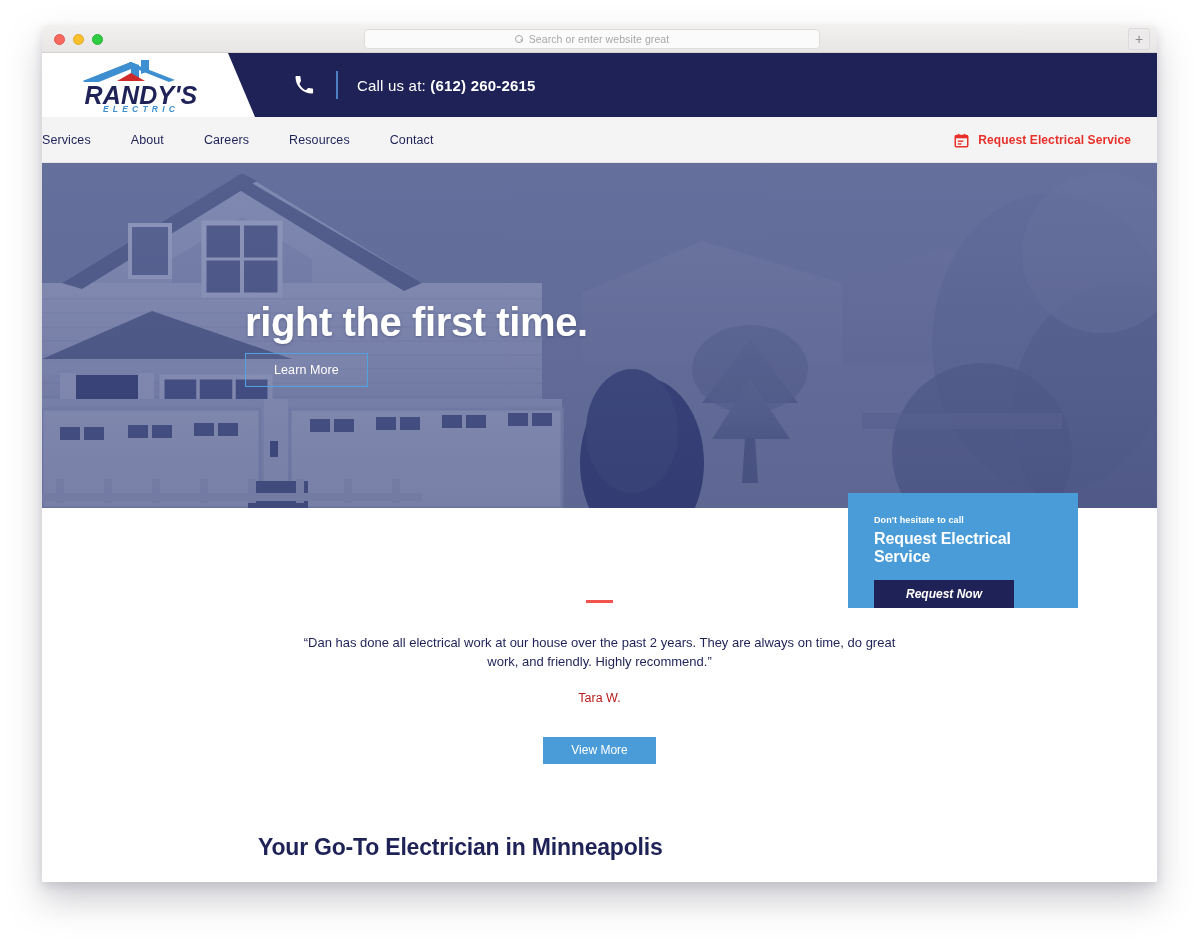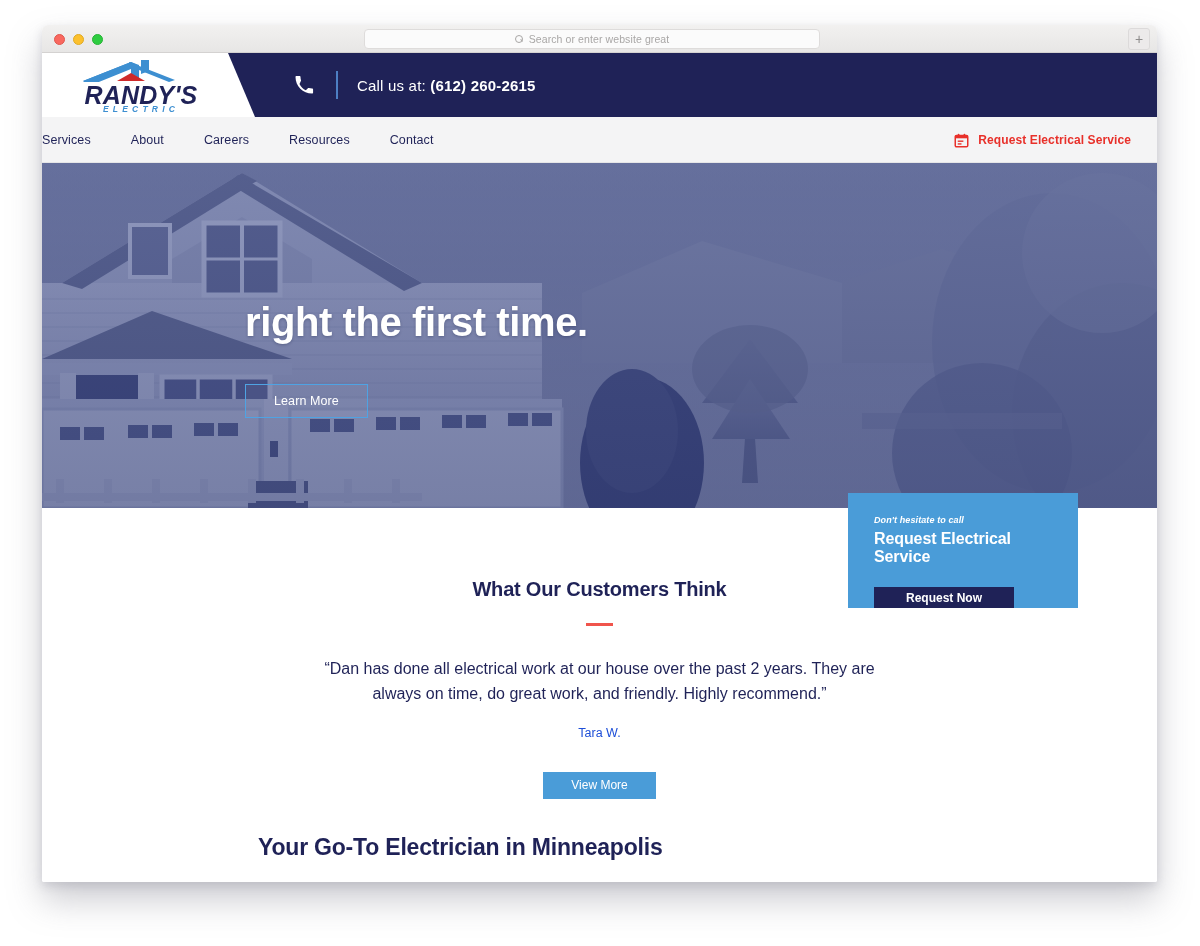"Learn More" #learn-more { margin-top: 39px -> 8px }
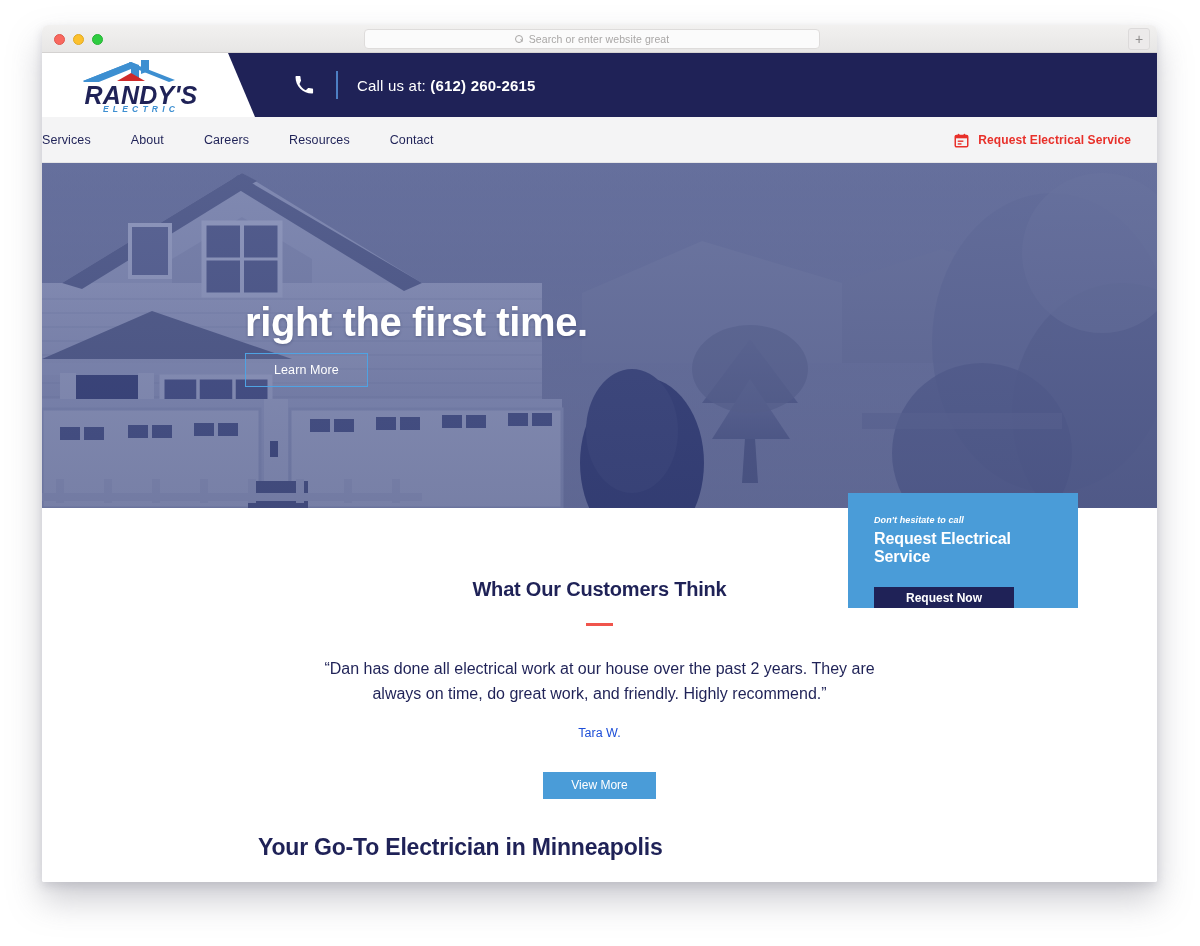"Don't hesitate to call" #request-card .kicker { font-style: italic -> none }
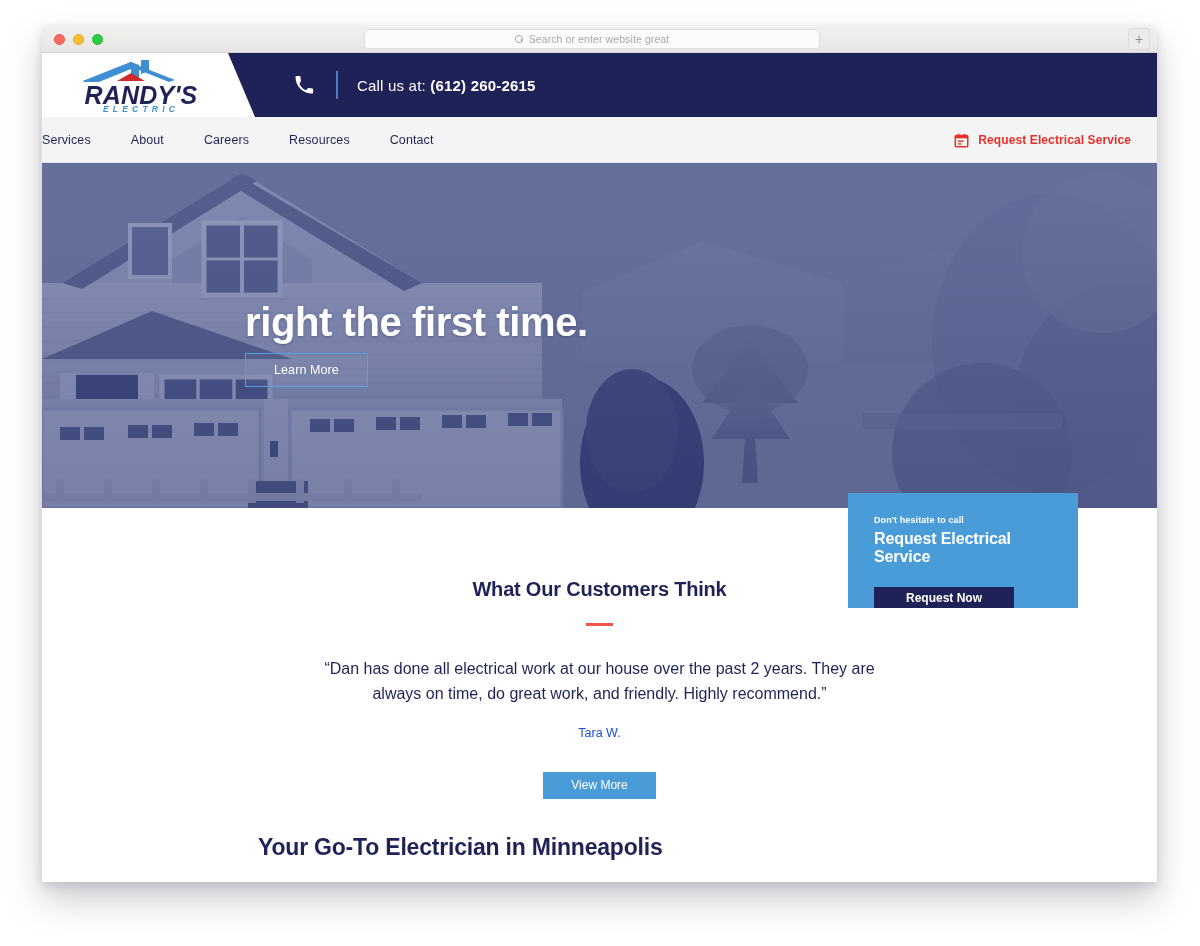"What Our Customers Think" h2 { html: <h2>What Our Customers Think</h2> -> none }
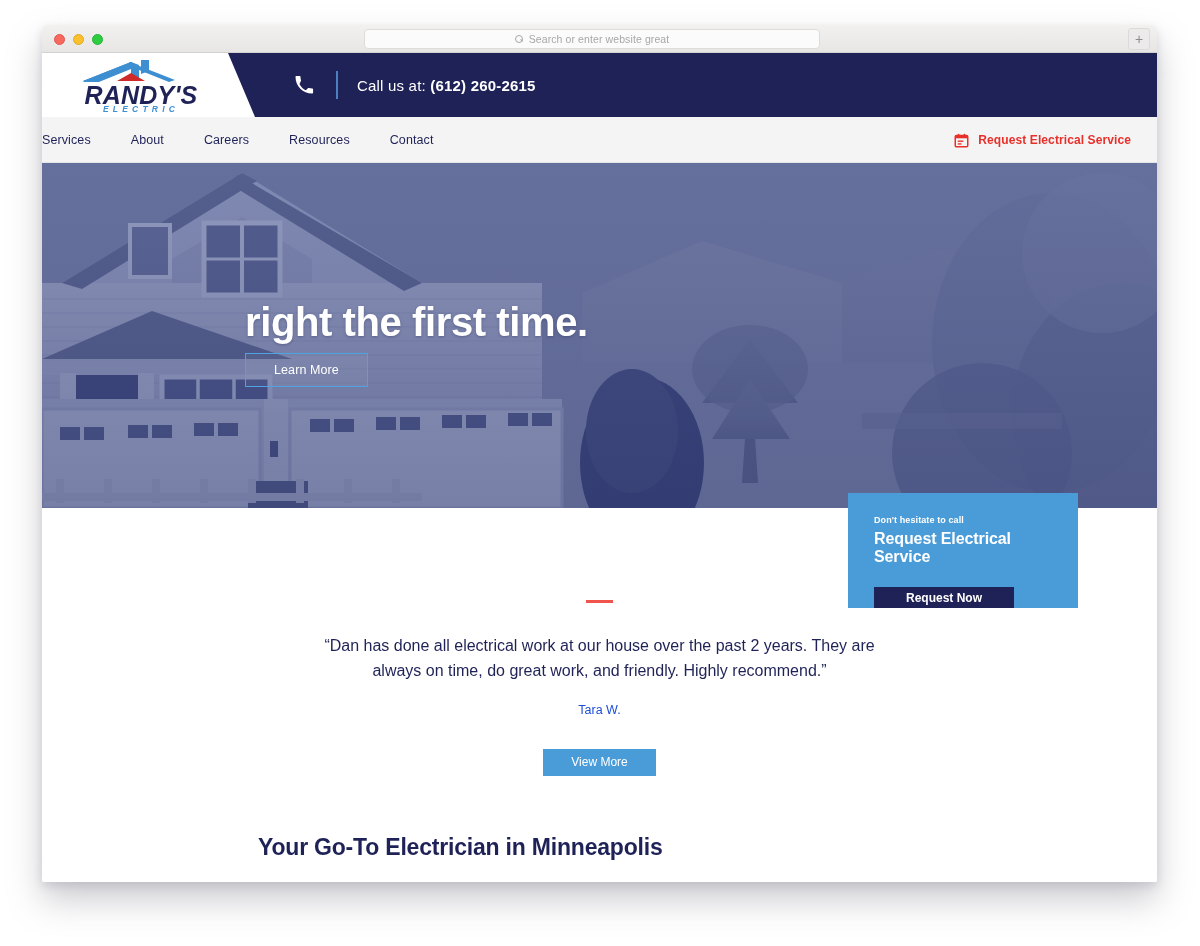"Request Now" #request-now { font-style: none -> italic; height: 21px -> 28px }
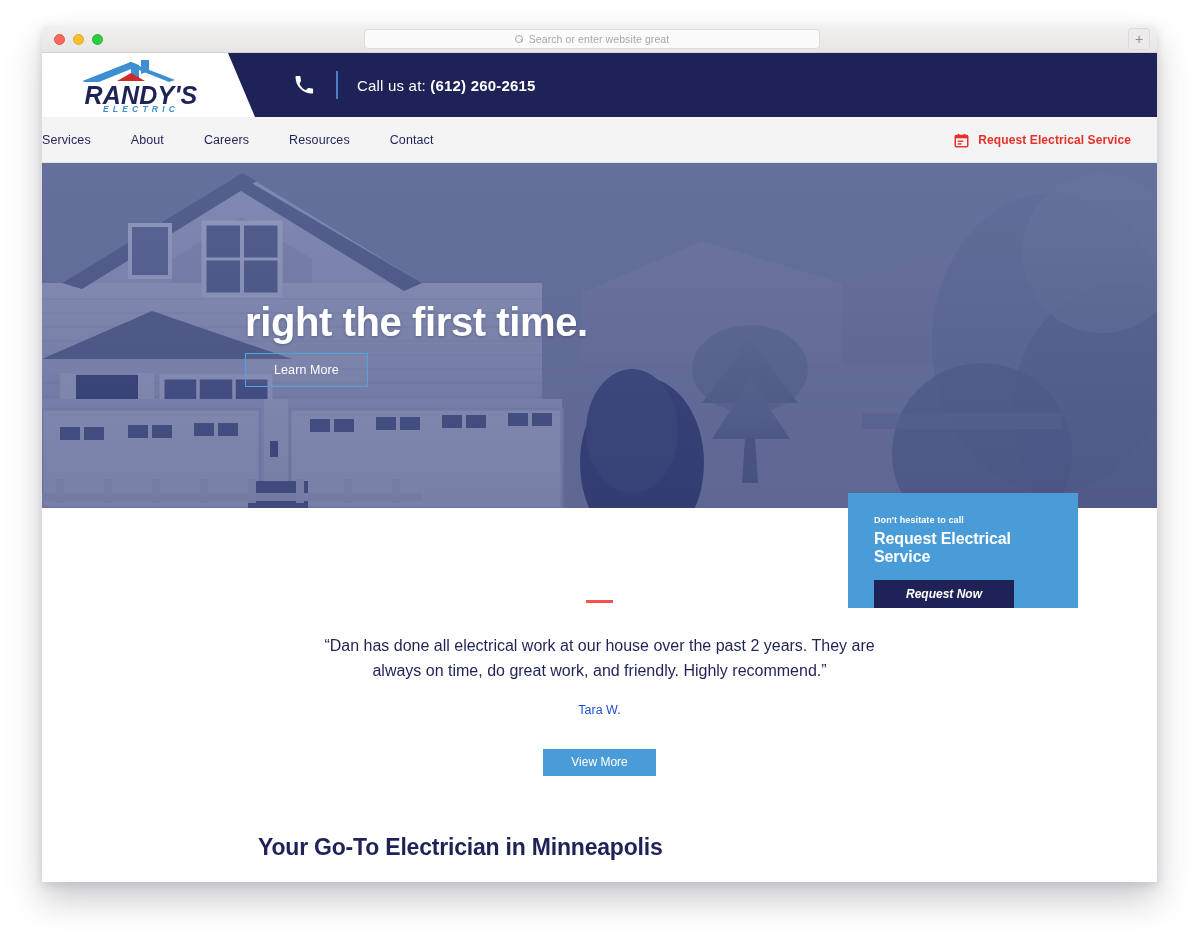"“Dan has done all electrical" #quote { font-size: 16px -> 13px; line-height: 25px -> 19px }
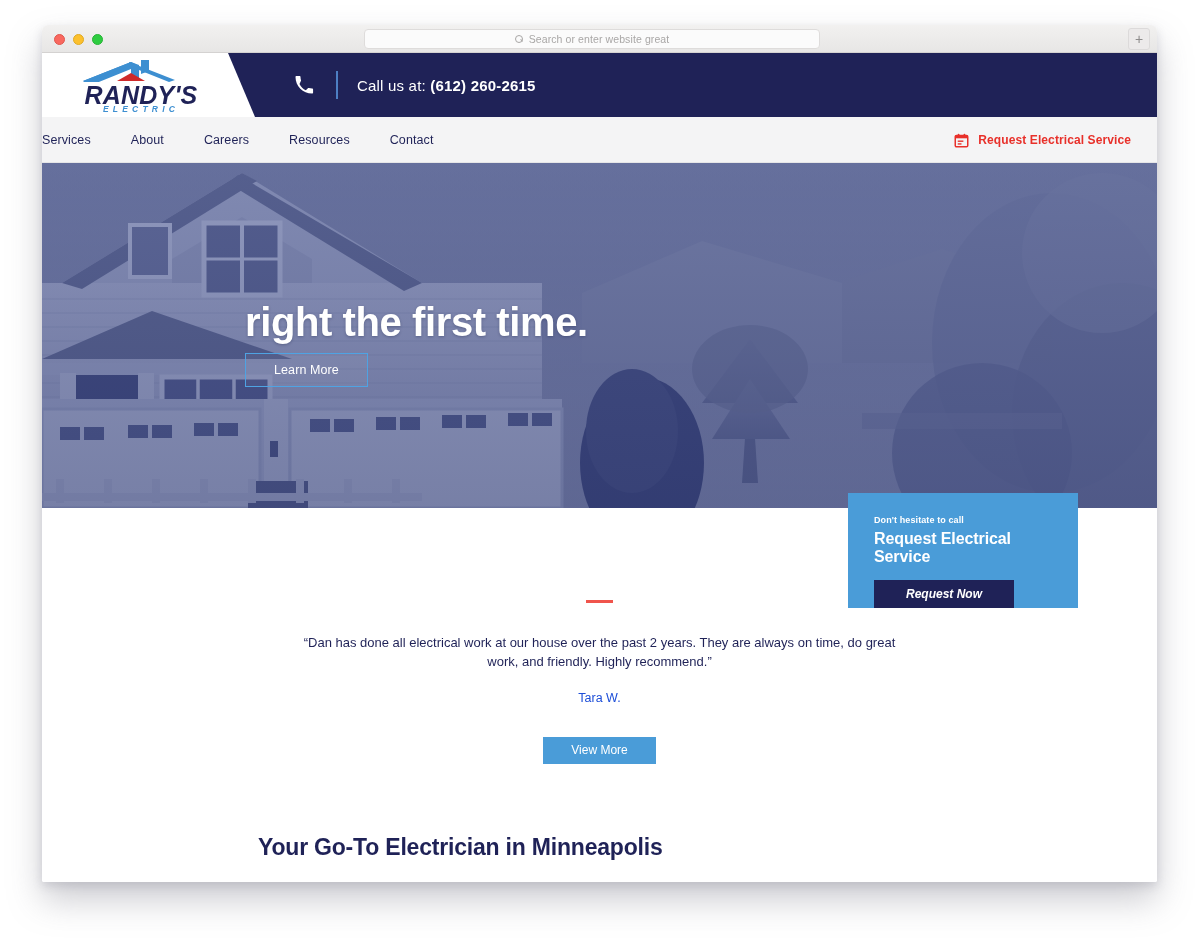"Tara W." #author { color: #1d4ed8 -> #b91c1c }
